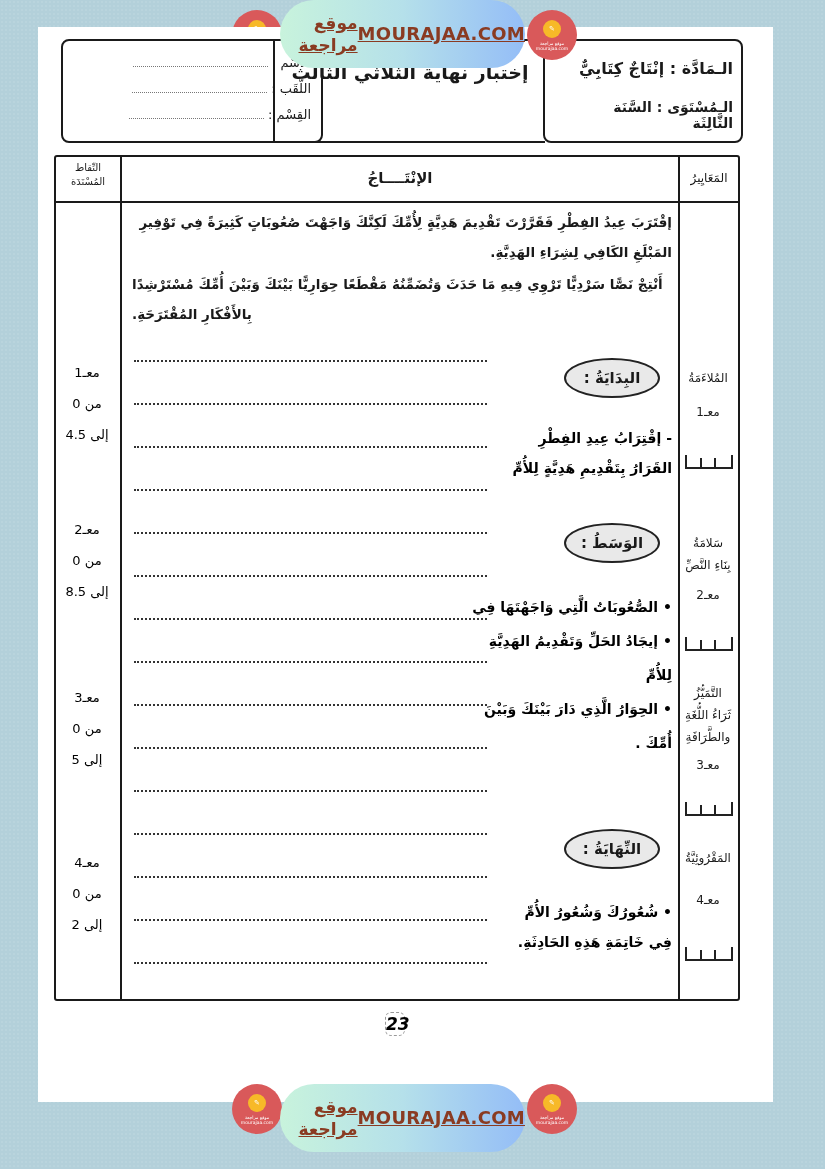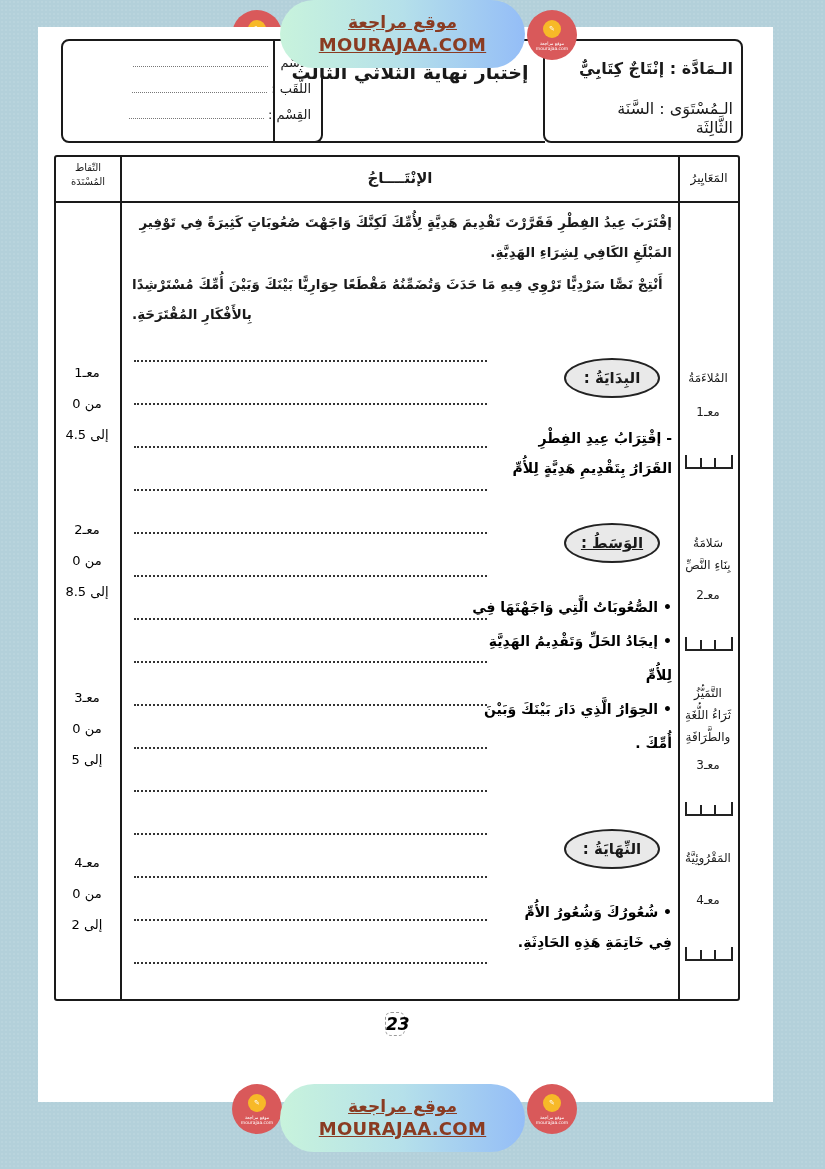"موقع مراجعة" .banner { flex-direction: column -> row }
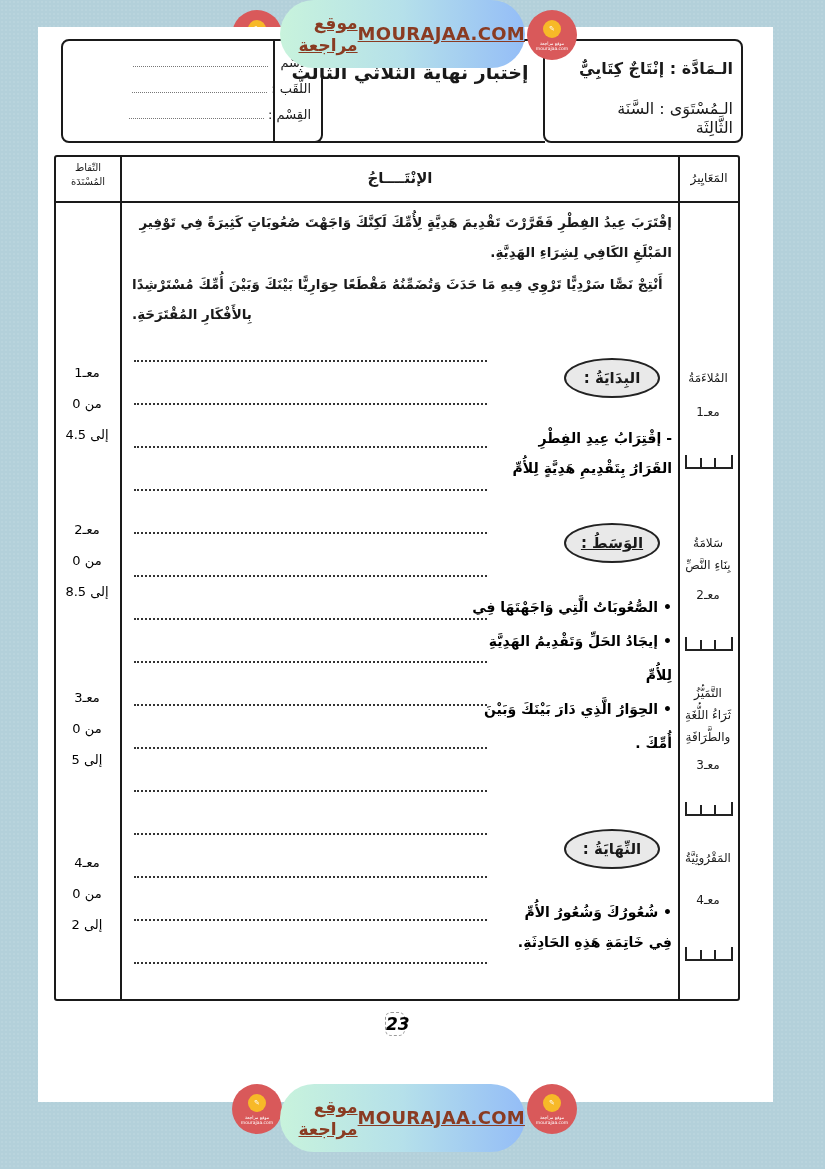"الـمُسْتَوَى : السَّنَة الثَّالِثَة" div.ar { font-size: 16px -> 14px; font-weight: normal -> bold }
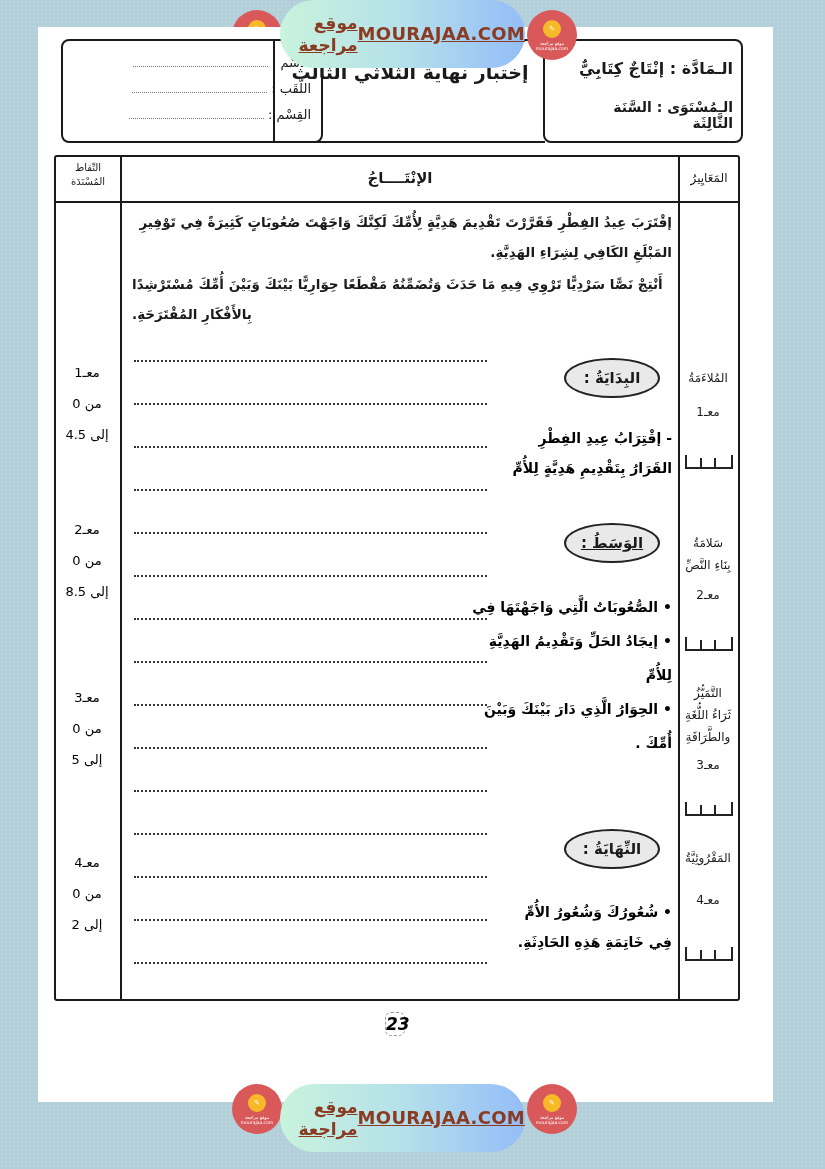"الوَسَطُ :" div.oval { text-decoration: underline -> none }
